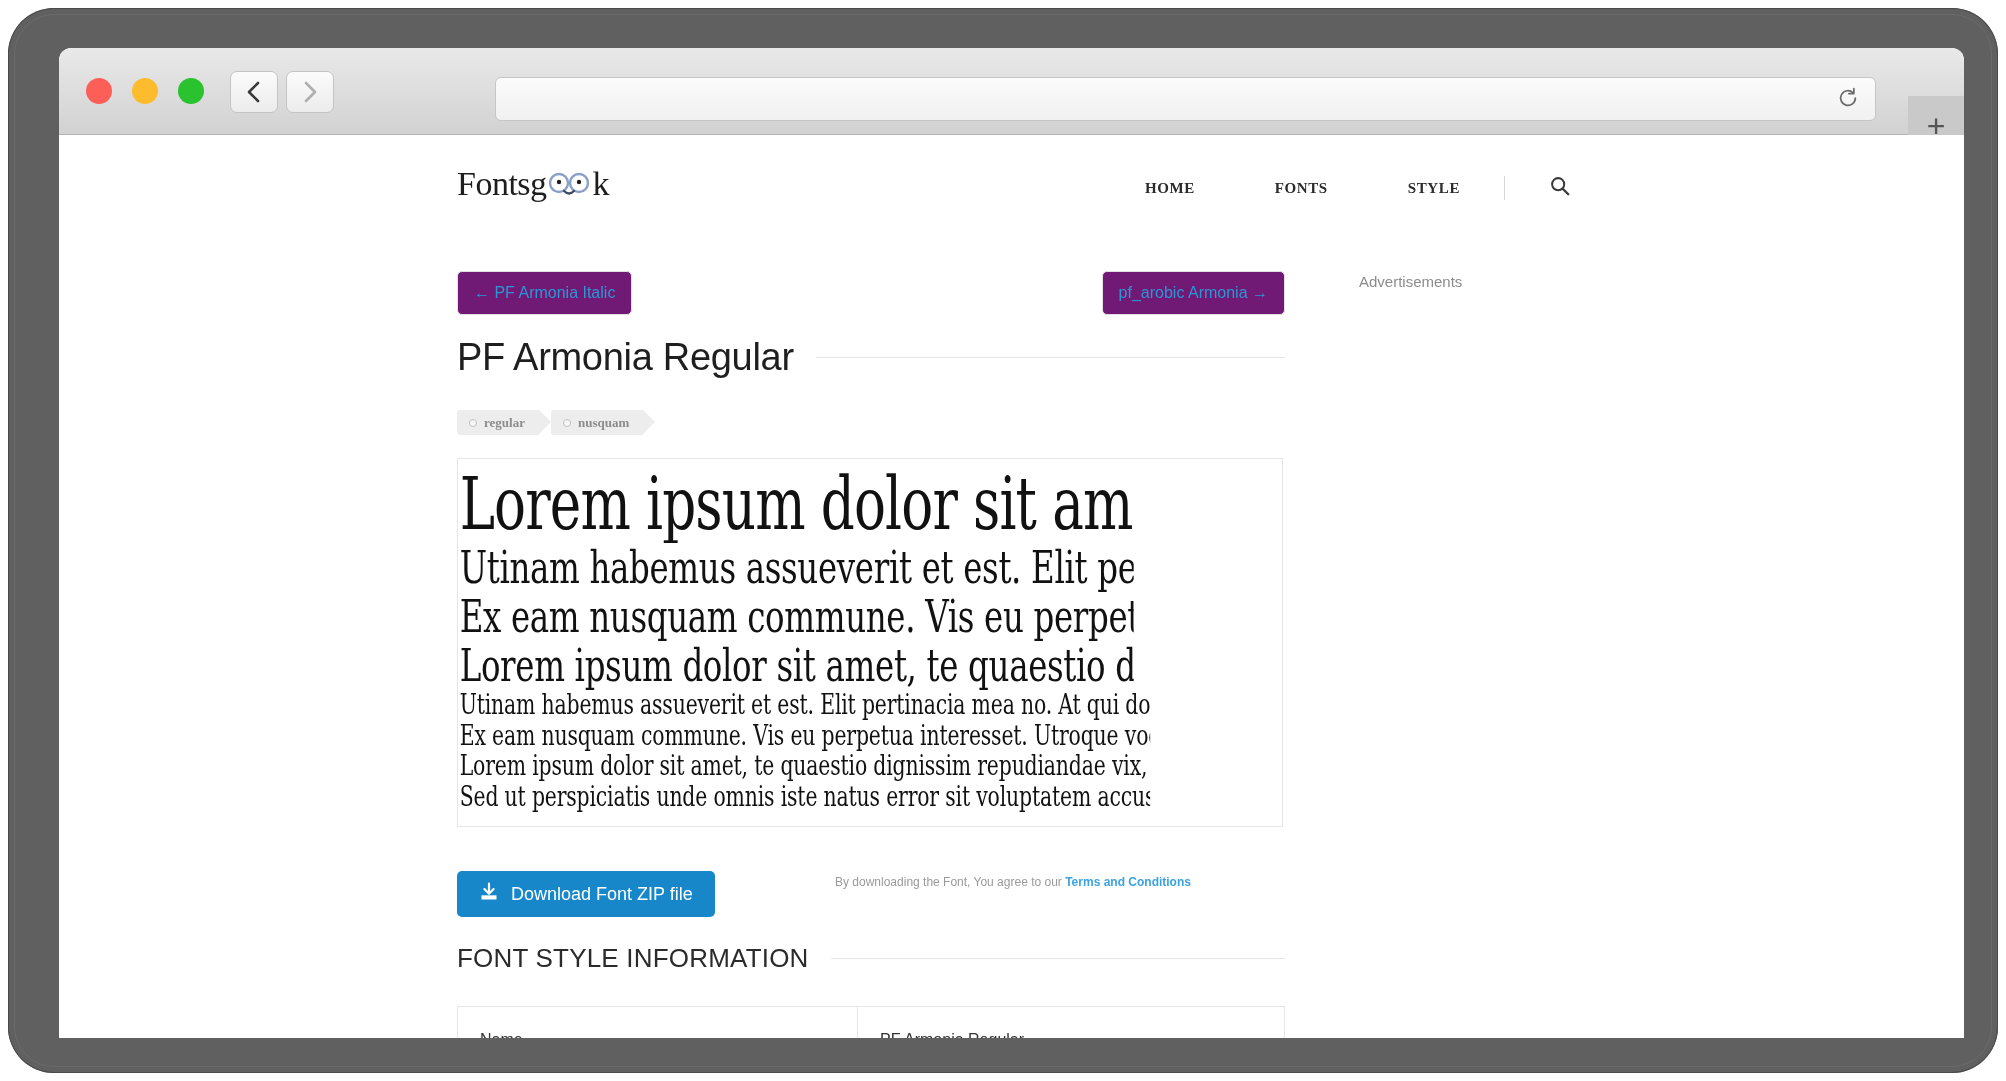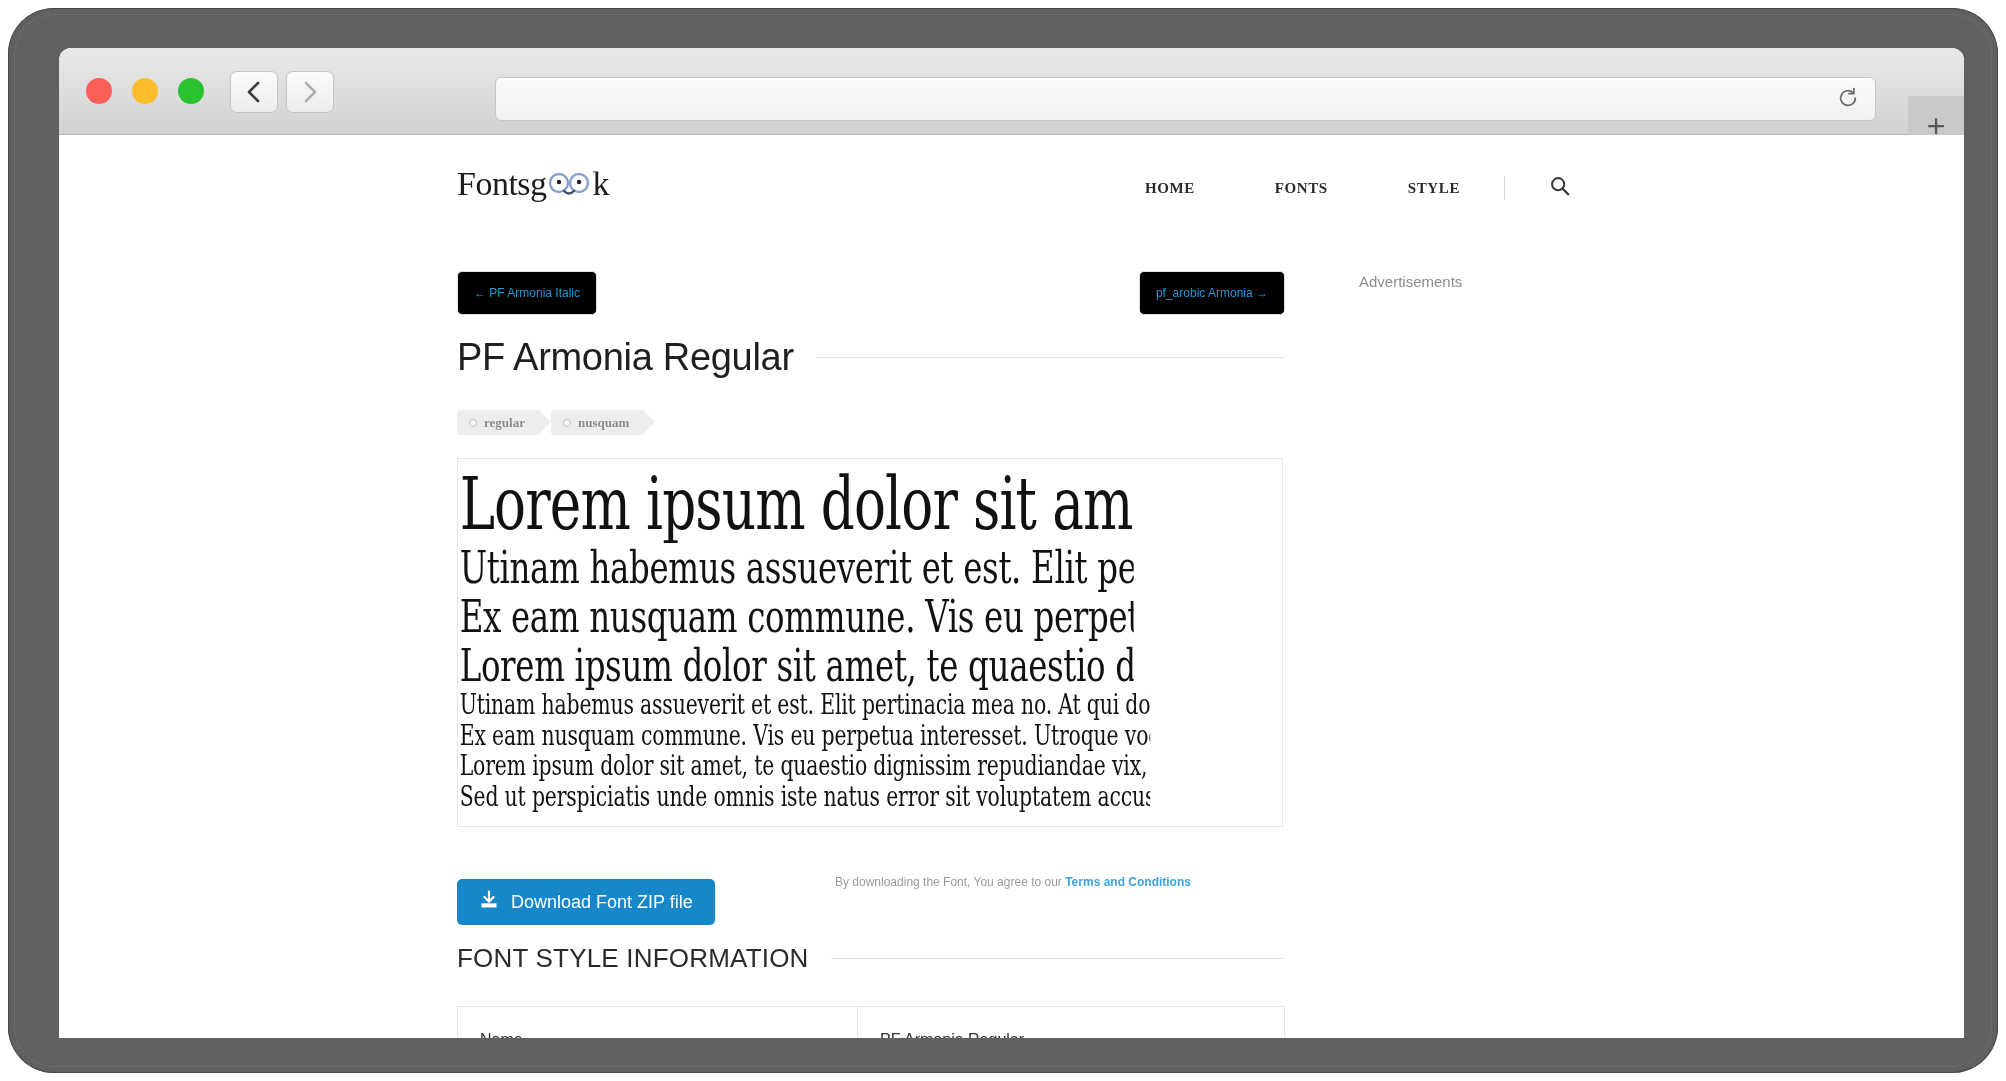"← PF Armonia Italic" .pager-btn { background: #000000 -> #701a75; font-size: 12px -> 16px }
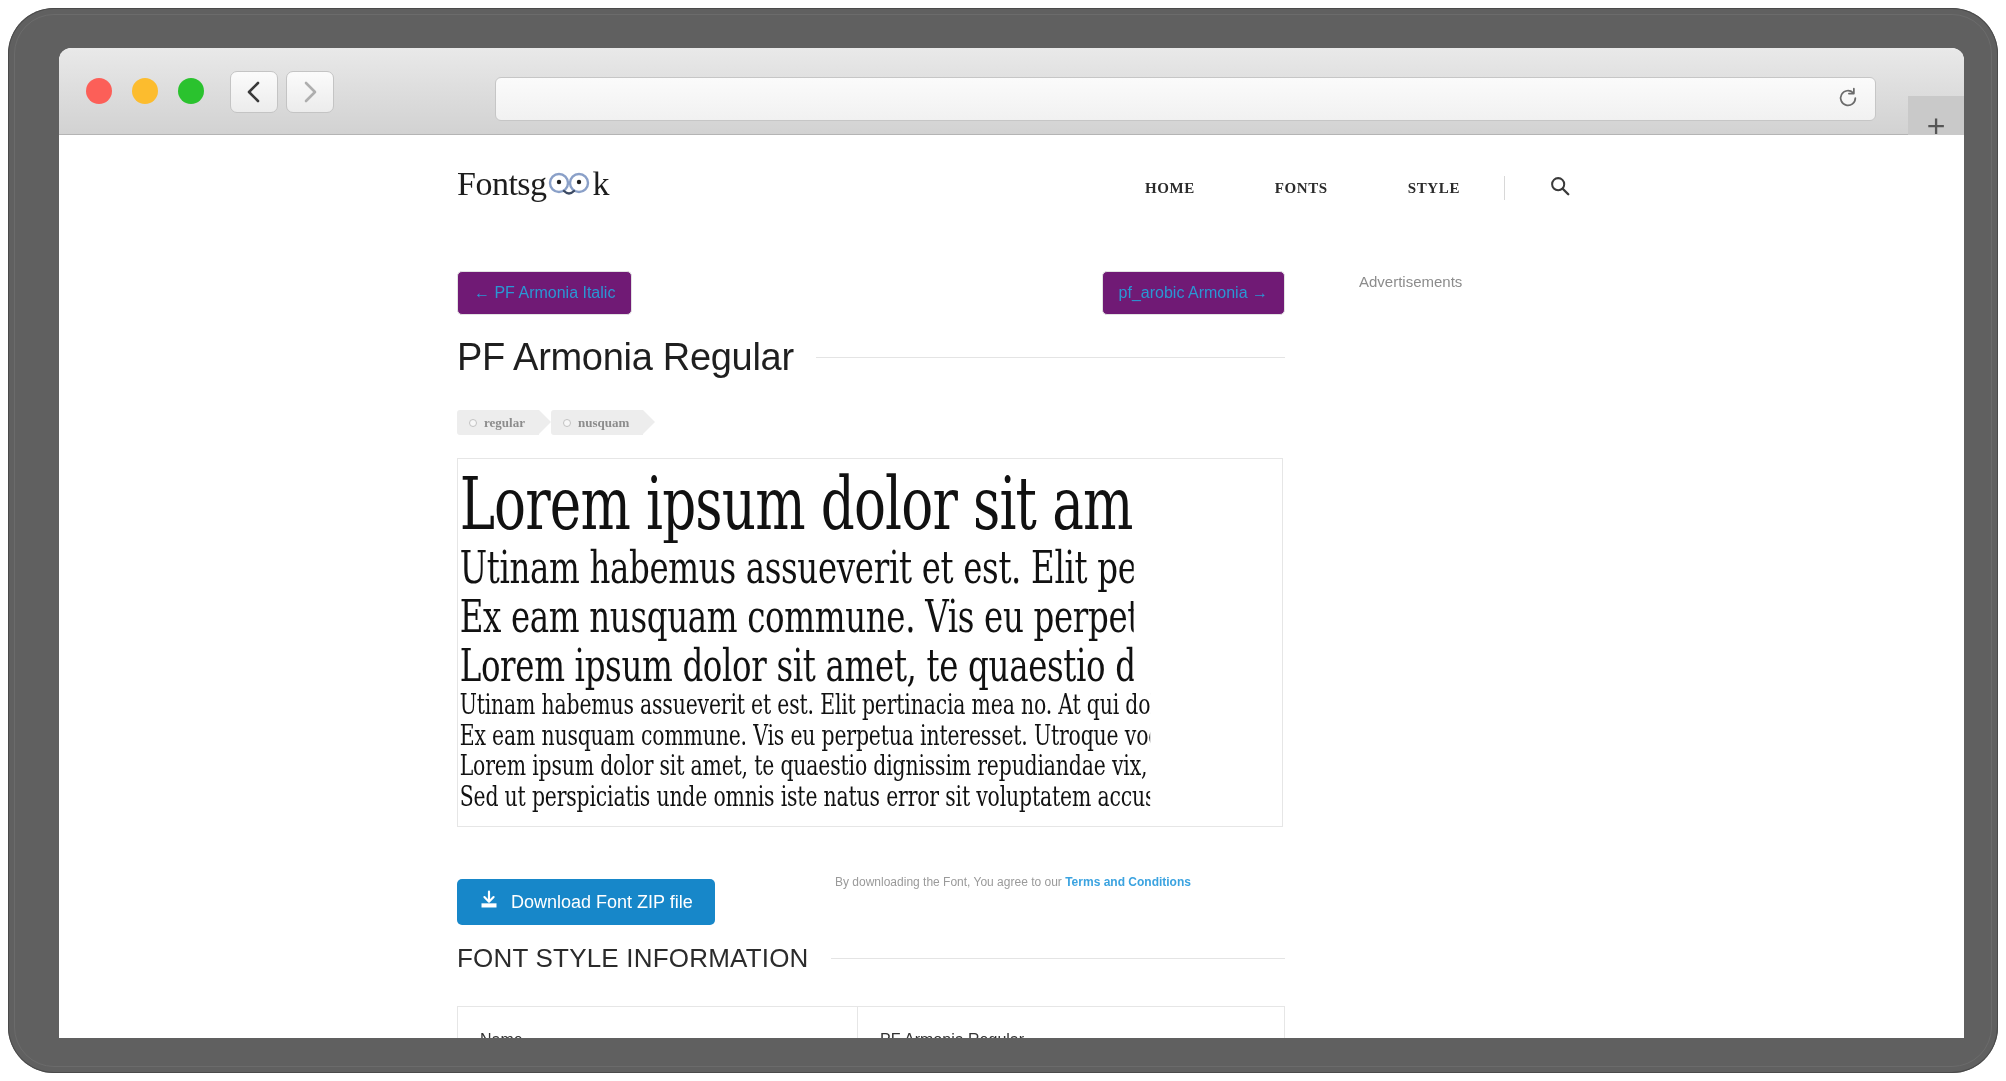"Download Font ZIP file" #download-button { margin-top: 8px -> none }
